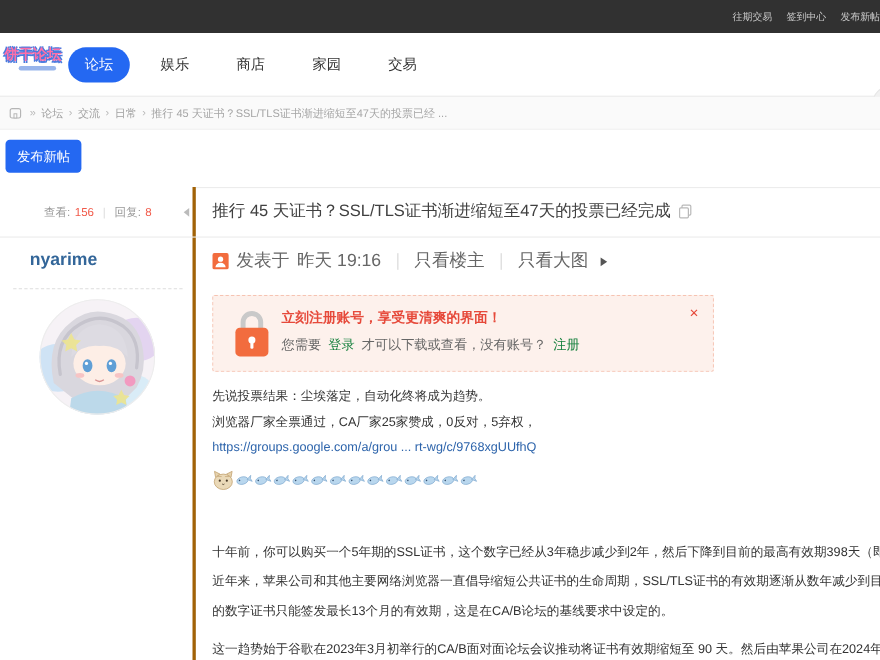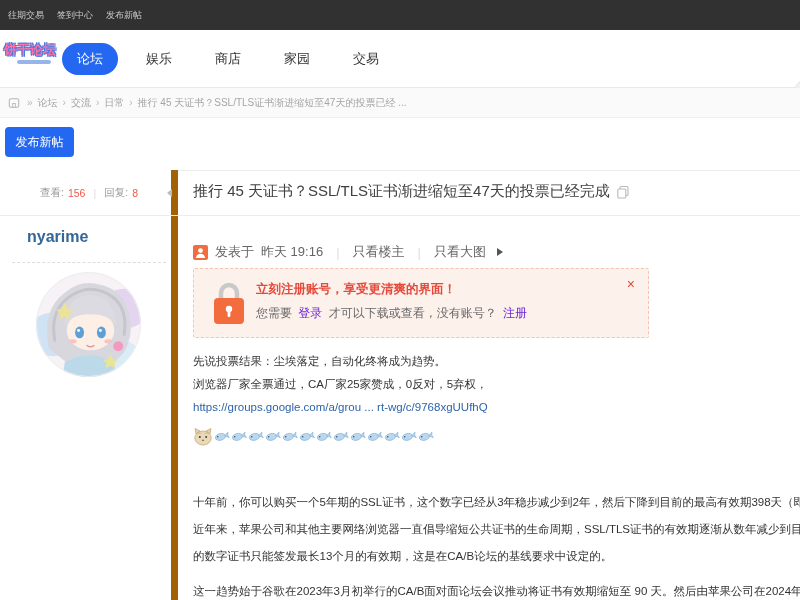"往期交易" .topbar { justify-content: none -> flex-end }
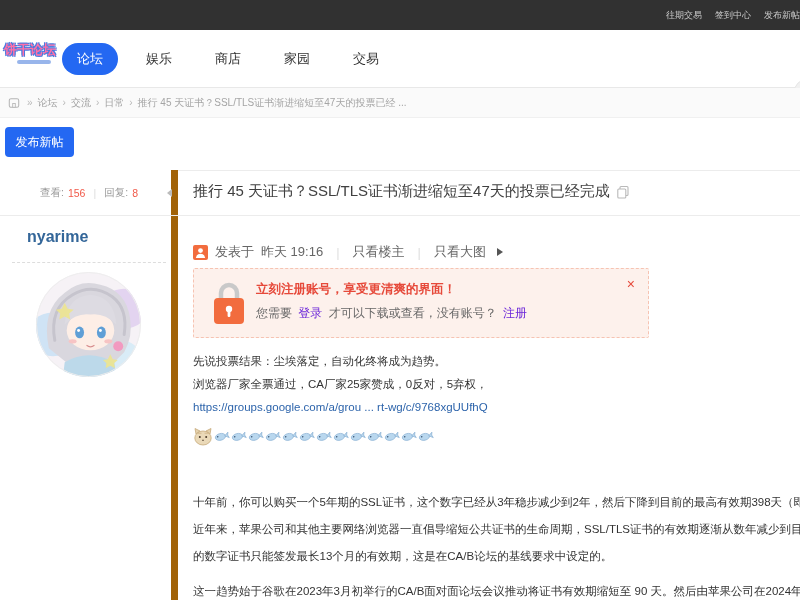"查看:" .sidebar { border-right: 7px solid #a16207 -> 3px solid #a16207 }
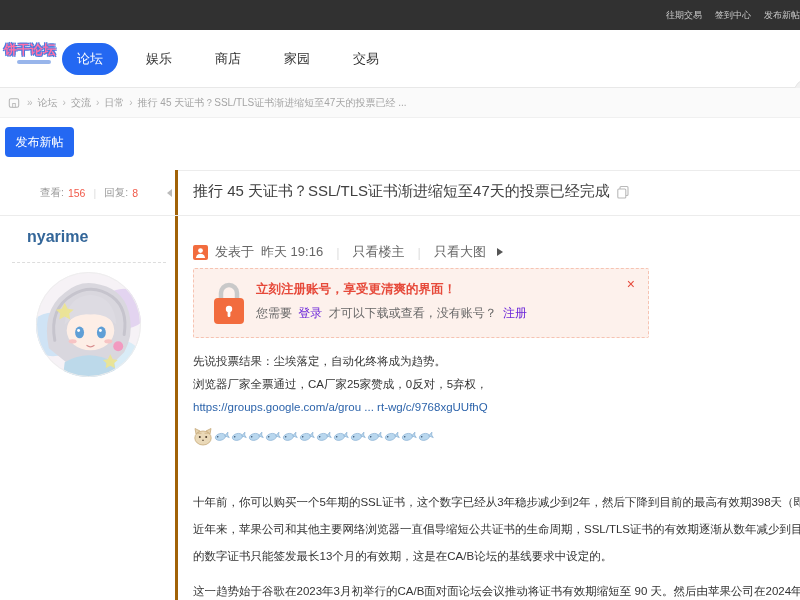"发表于" .metarow { font-size: 13px -> 16px; margin-top: 16px -> none }
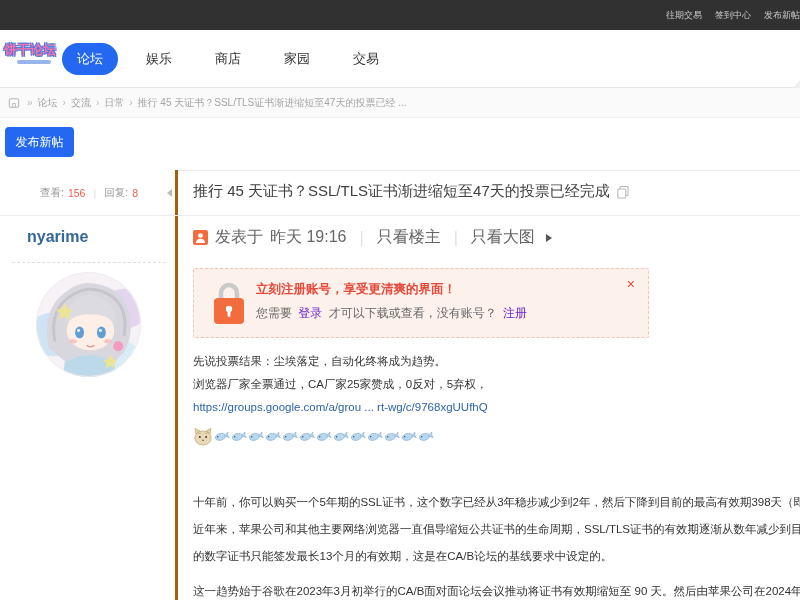"登录" .notice-line a { color: #6d28d9 -> #15803d }
